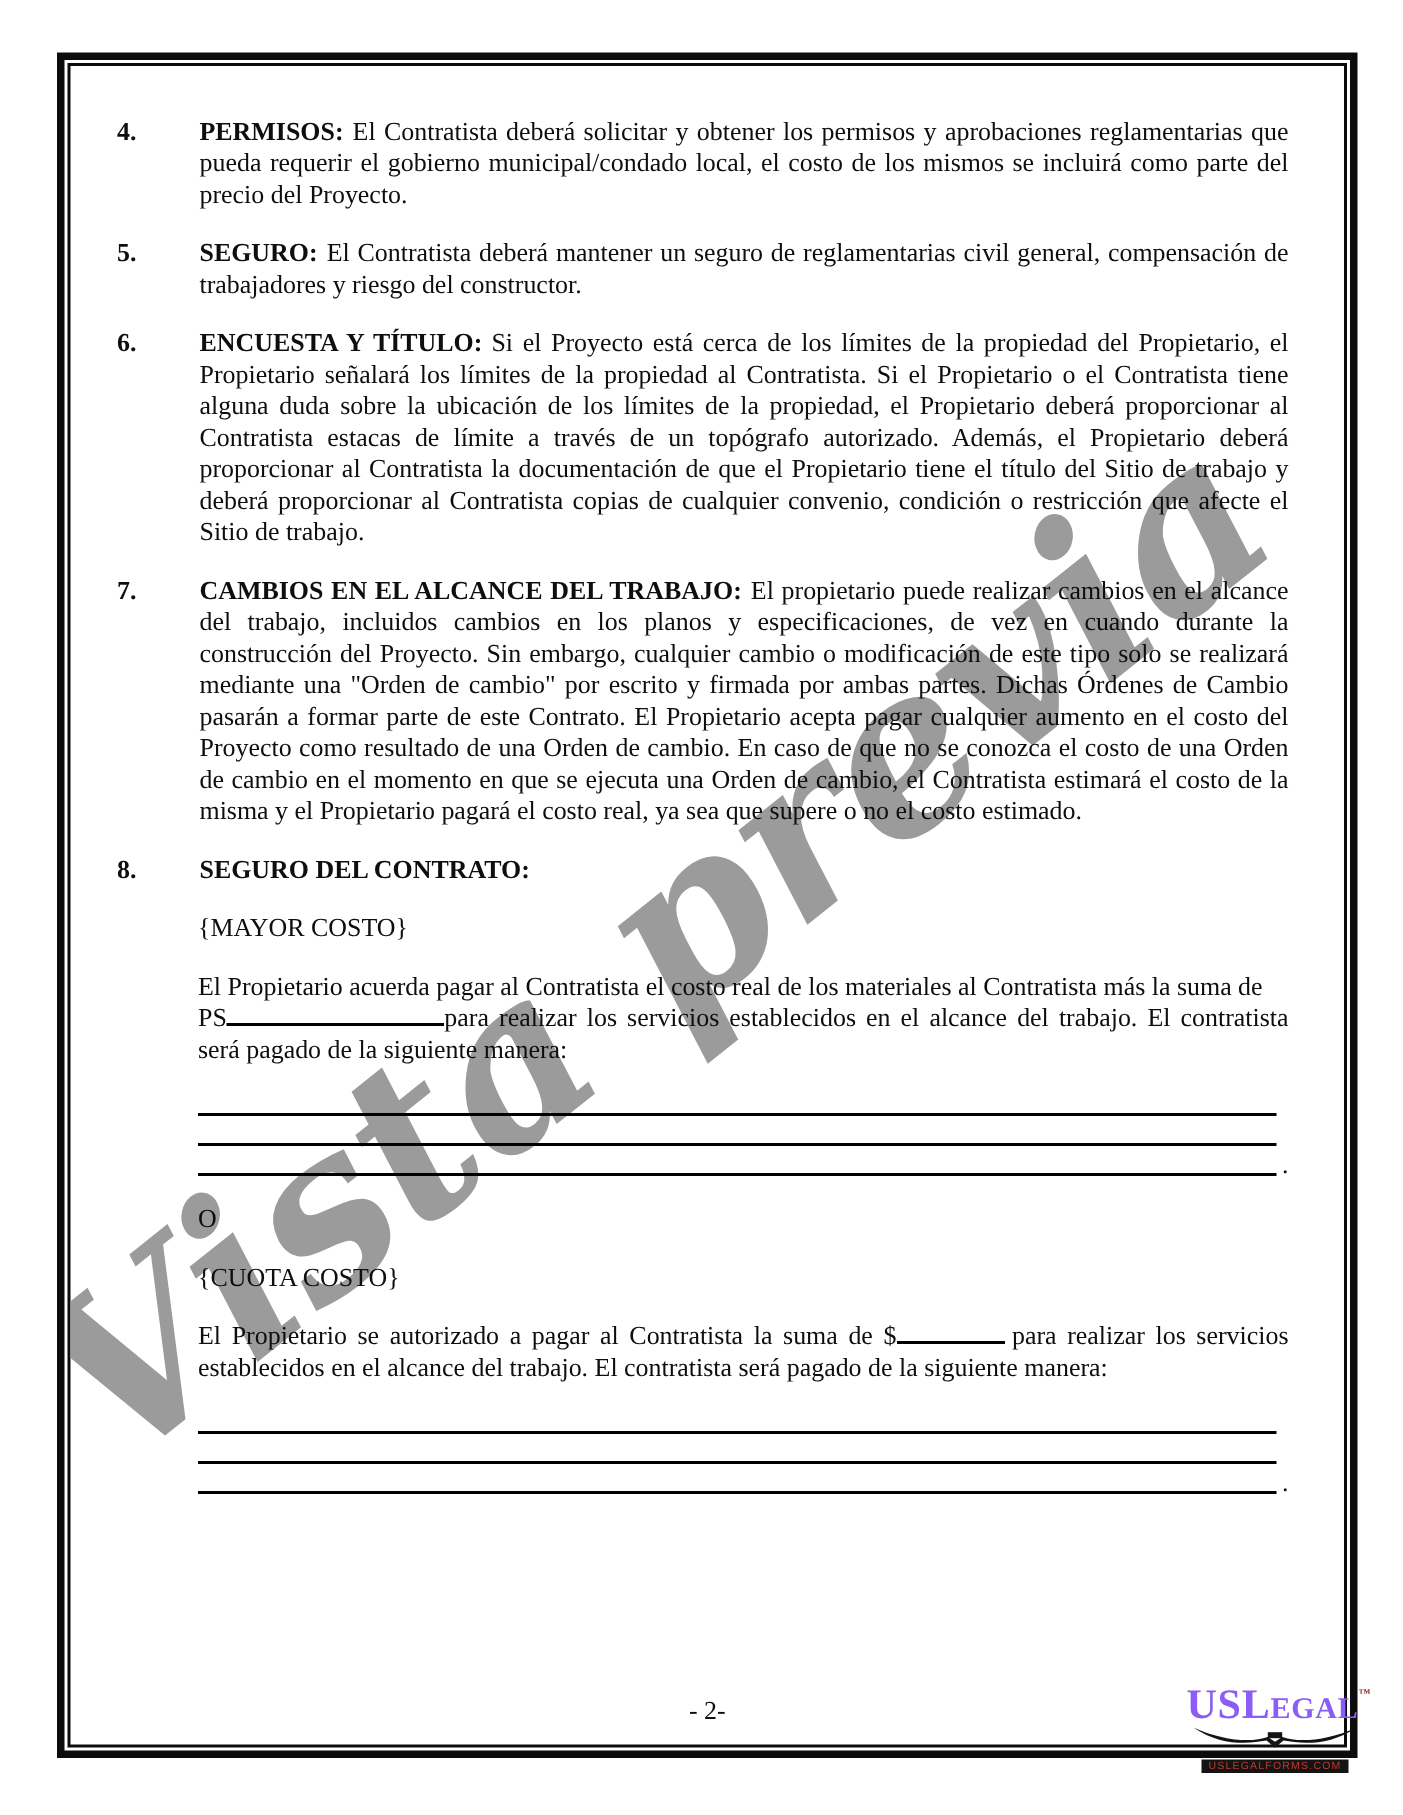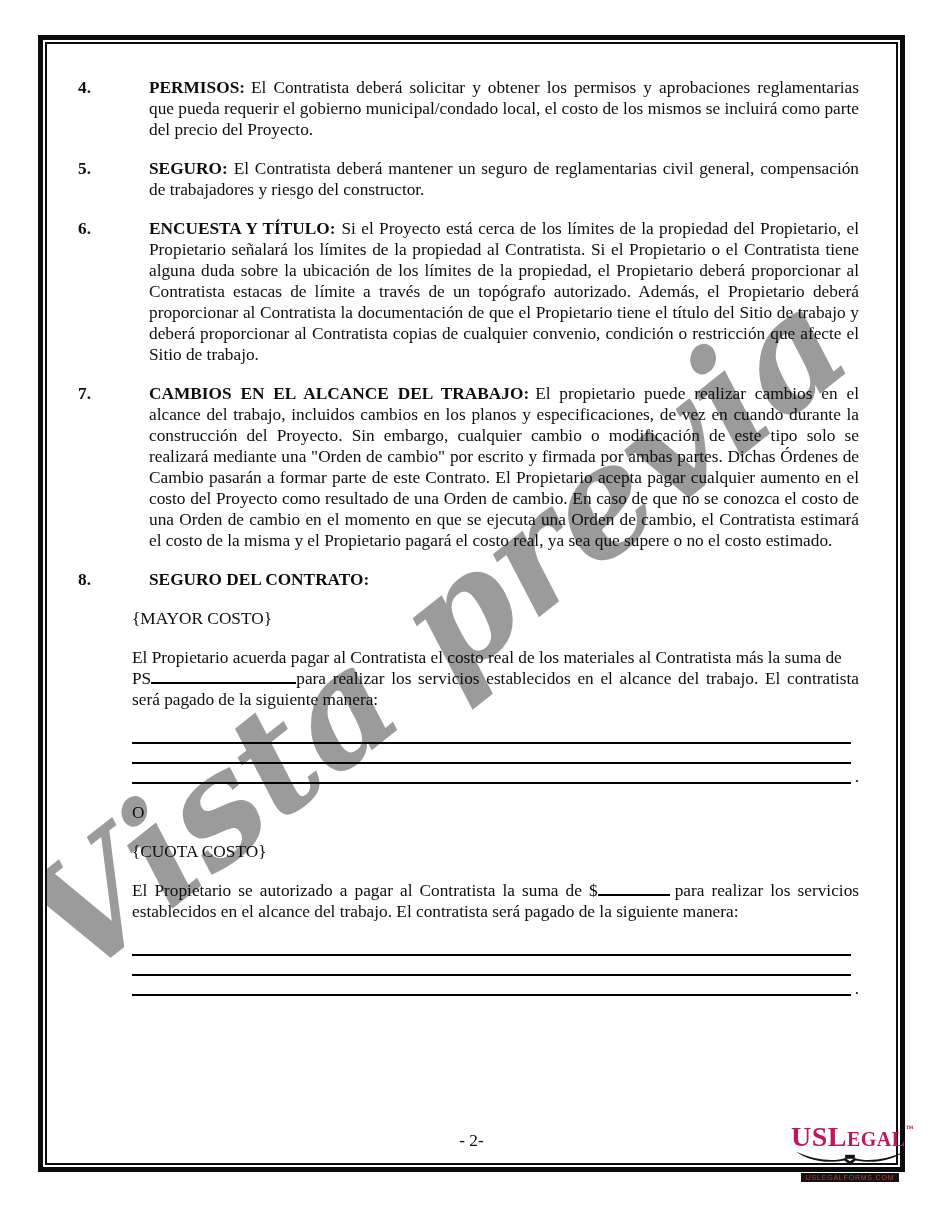"PERMISOS: El Contratista deberá" .item .body { margin-left: 16px -> none }
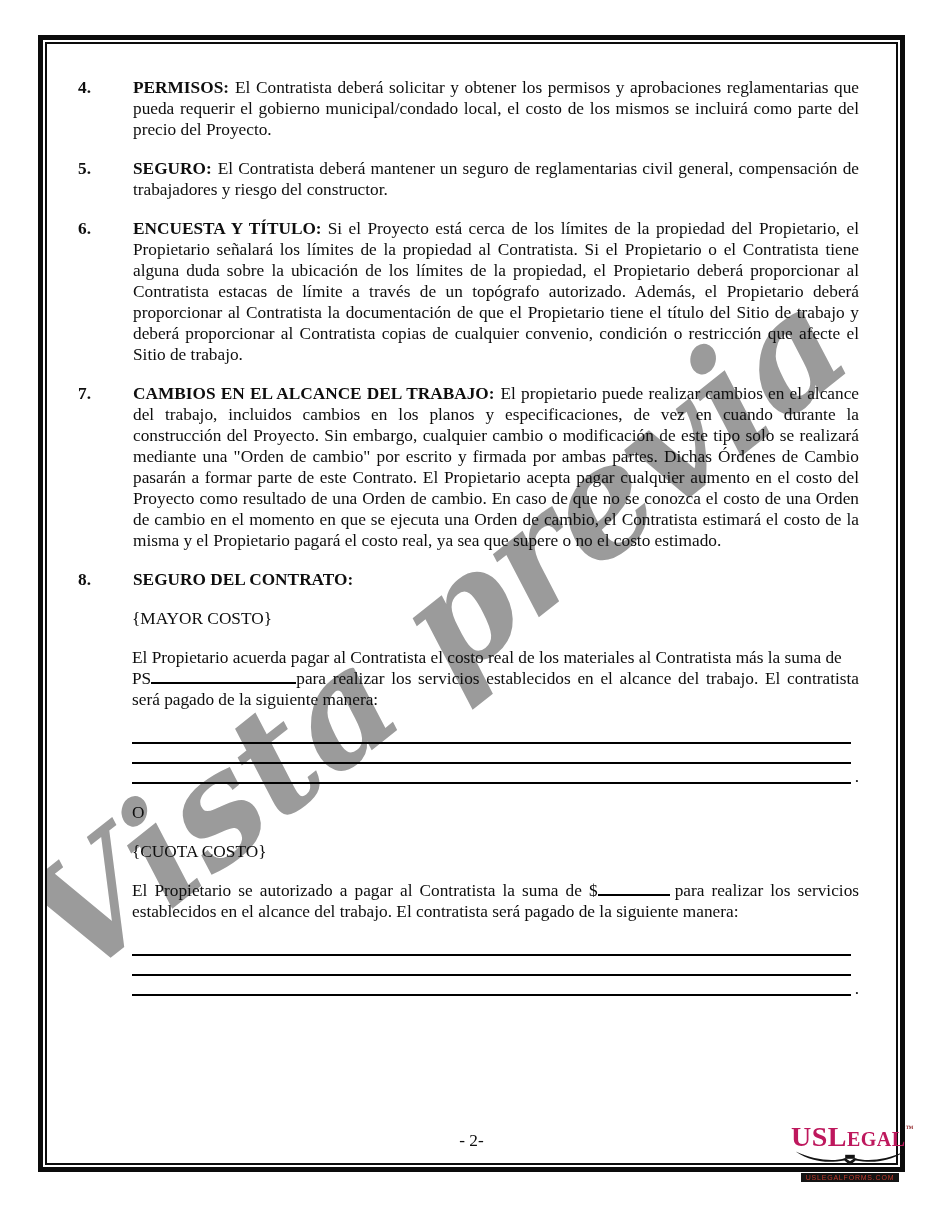"USLegal" .uslegal .brand { color: #be185d -> #8b5cf6 }
